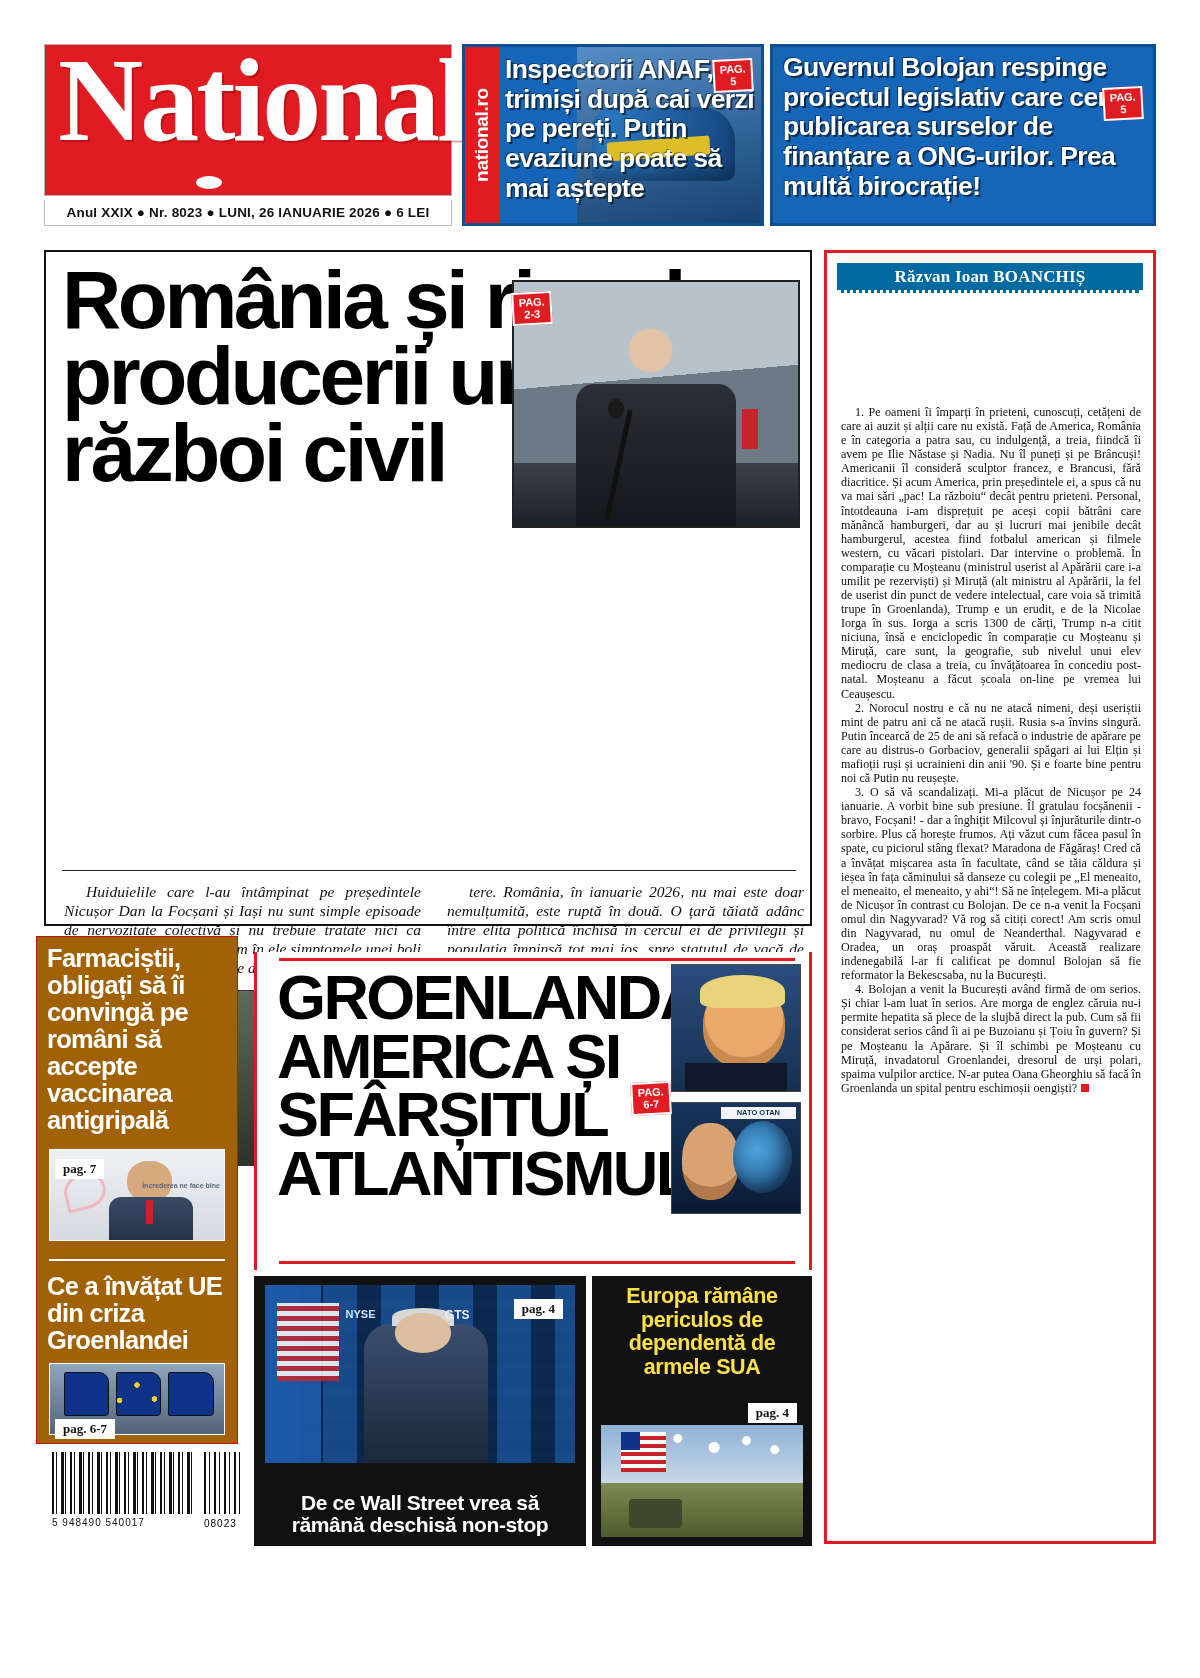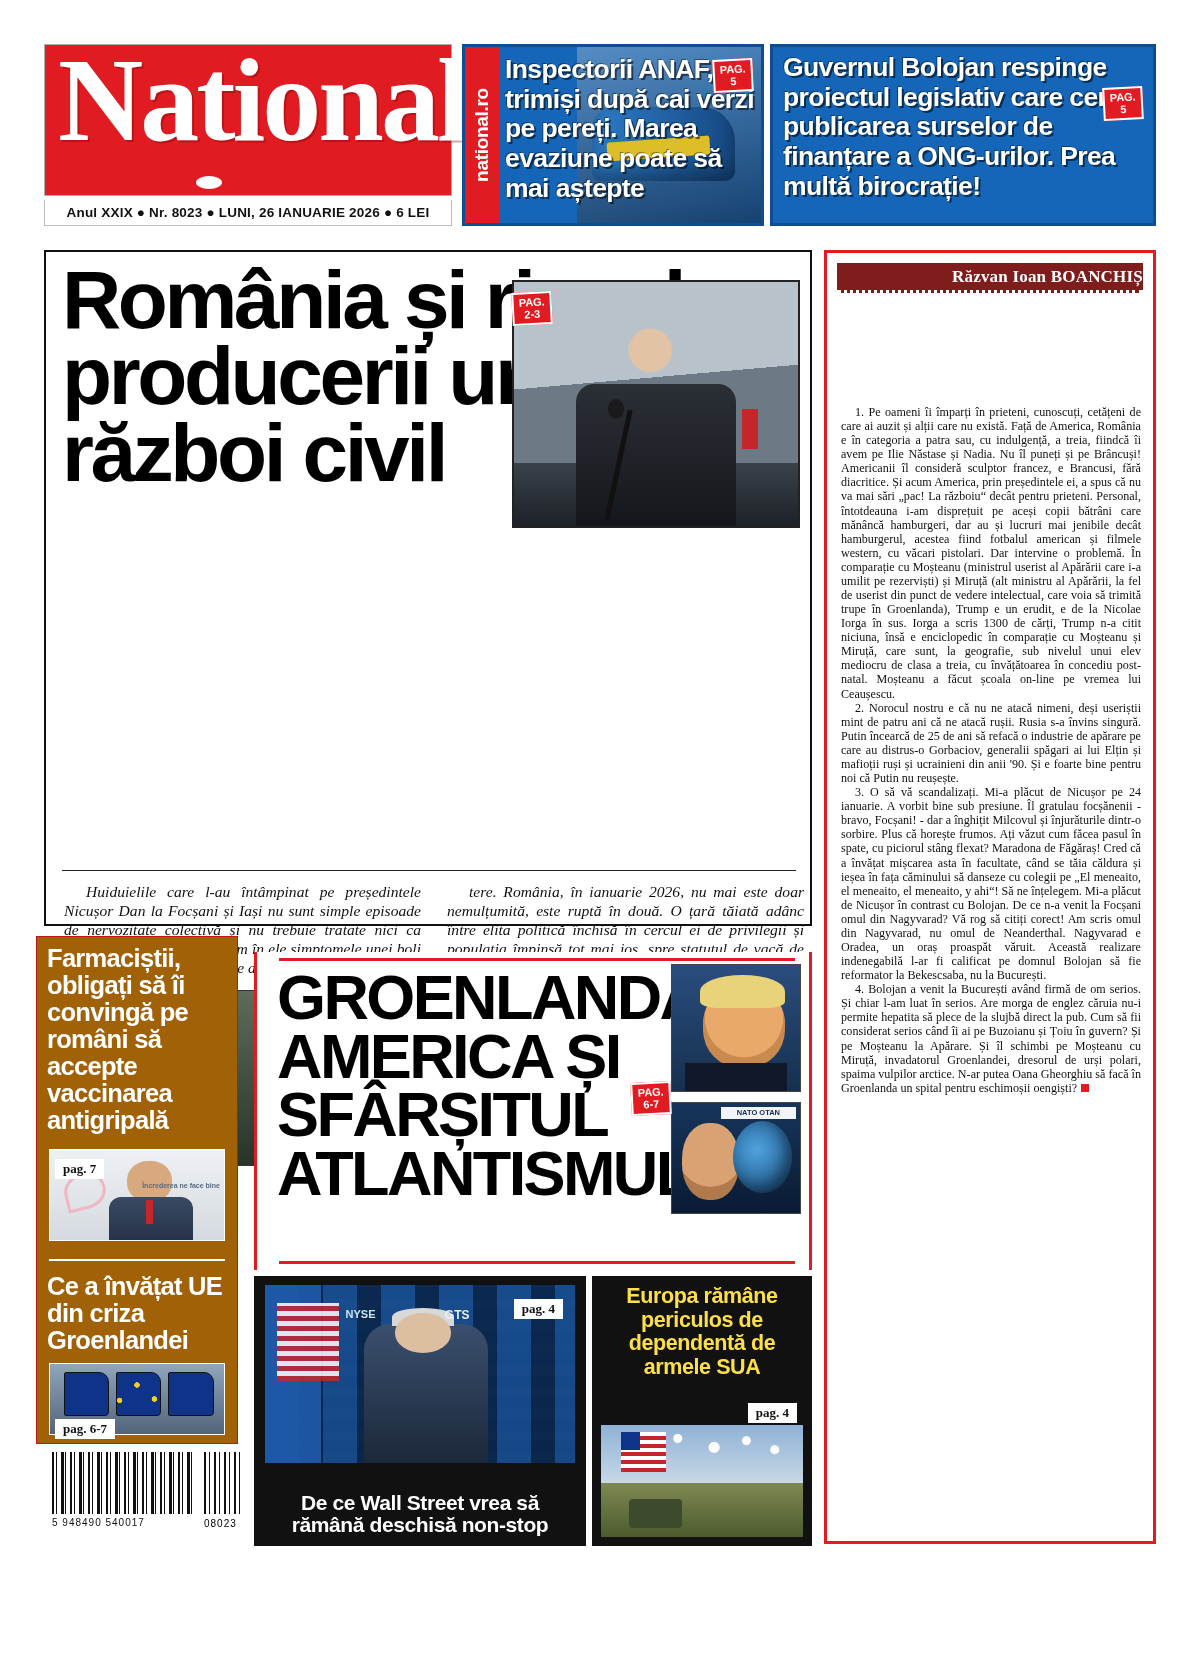"Inspectorii ANAF, trimiși după cai" div.teaser-head { text: Marea -> Putin }
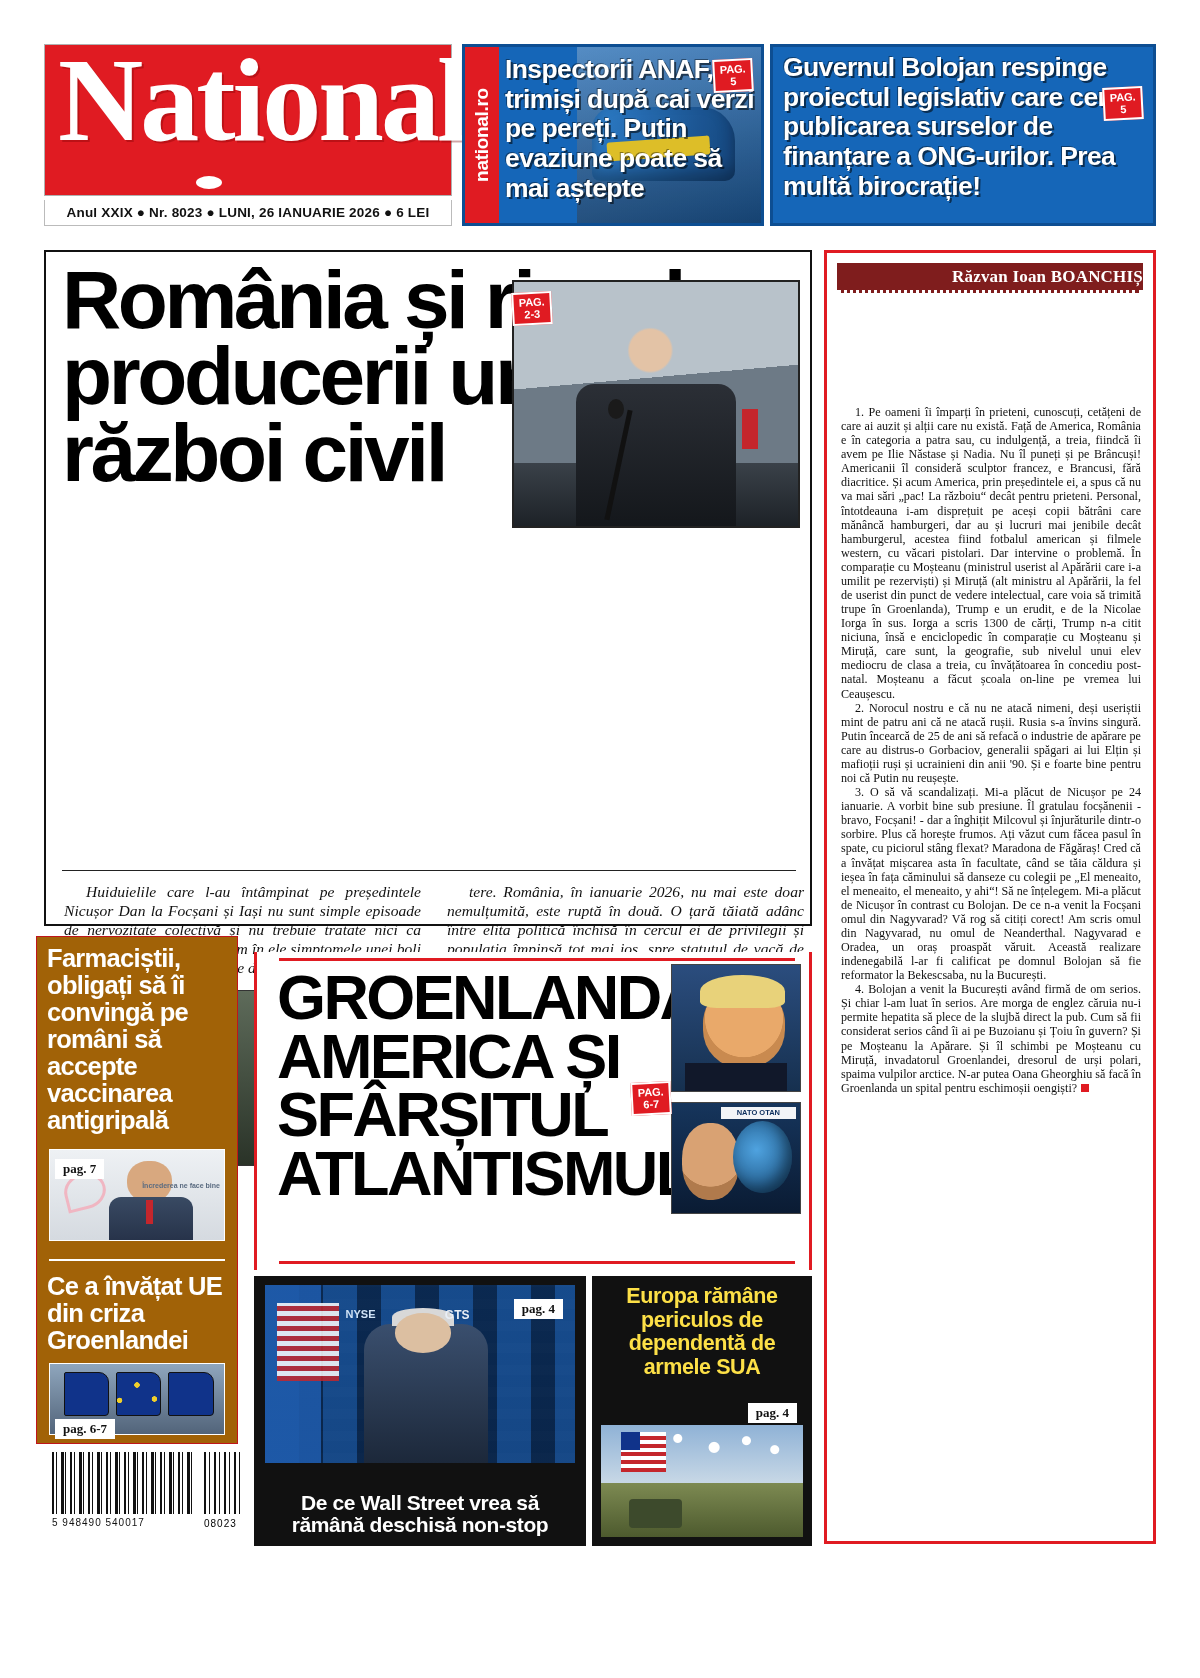"Răzvan Ioan BOANCHIȘ" .op-authorbar { background: #7f1d1d -> #0369a1; justify-content: flex-end -> center }
